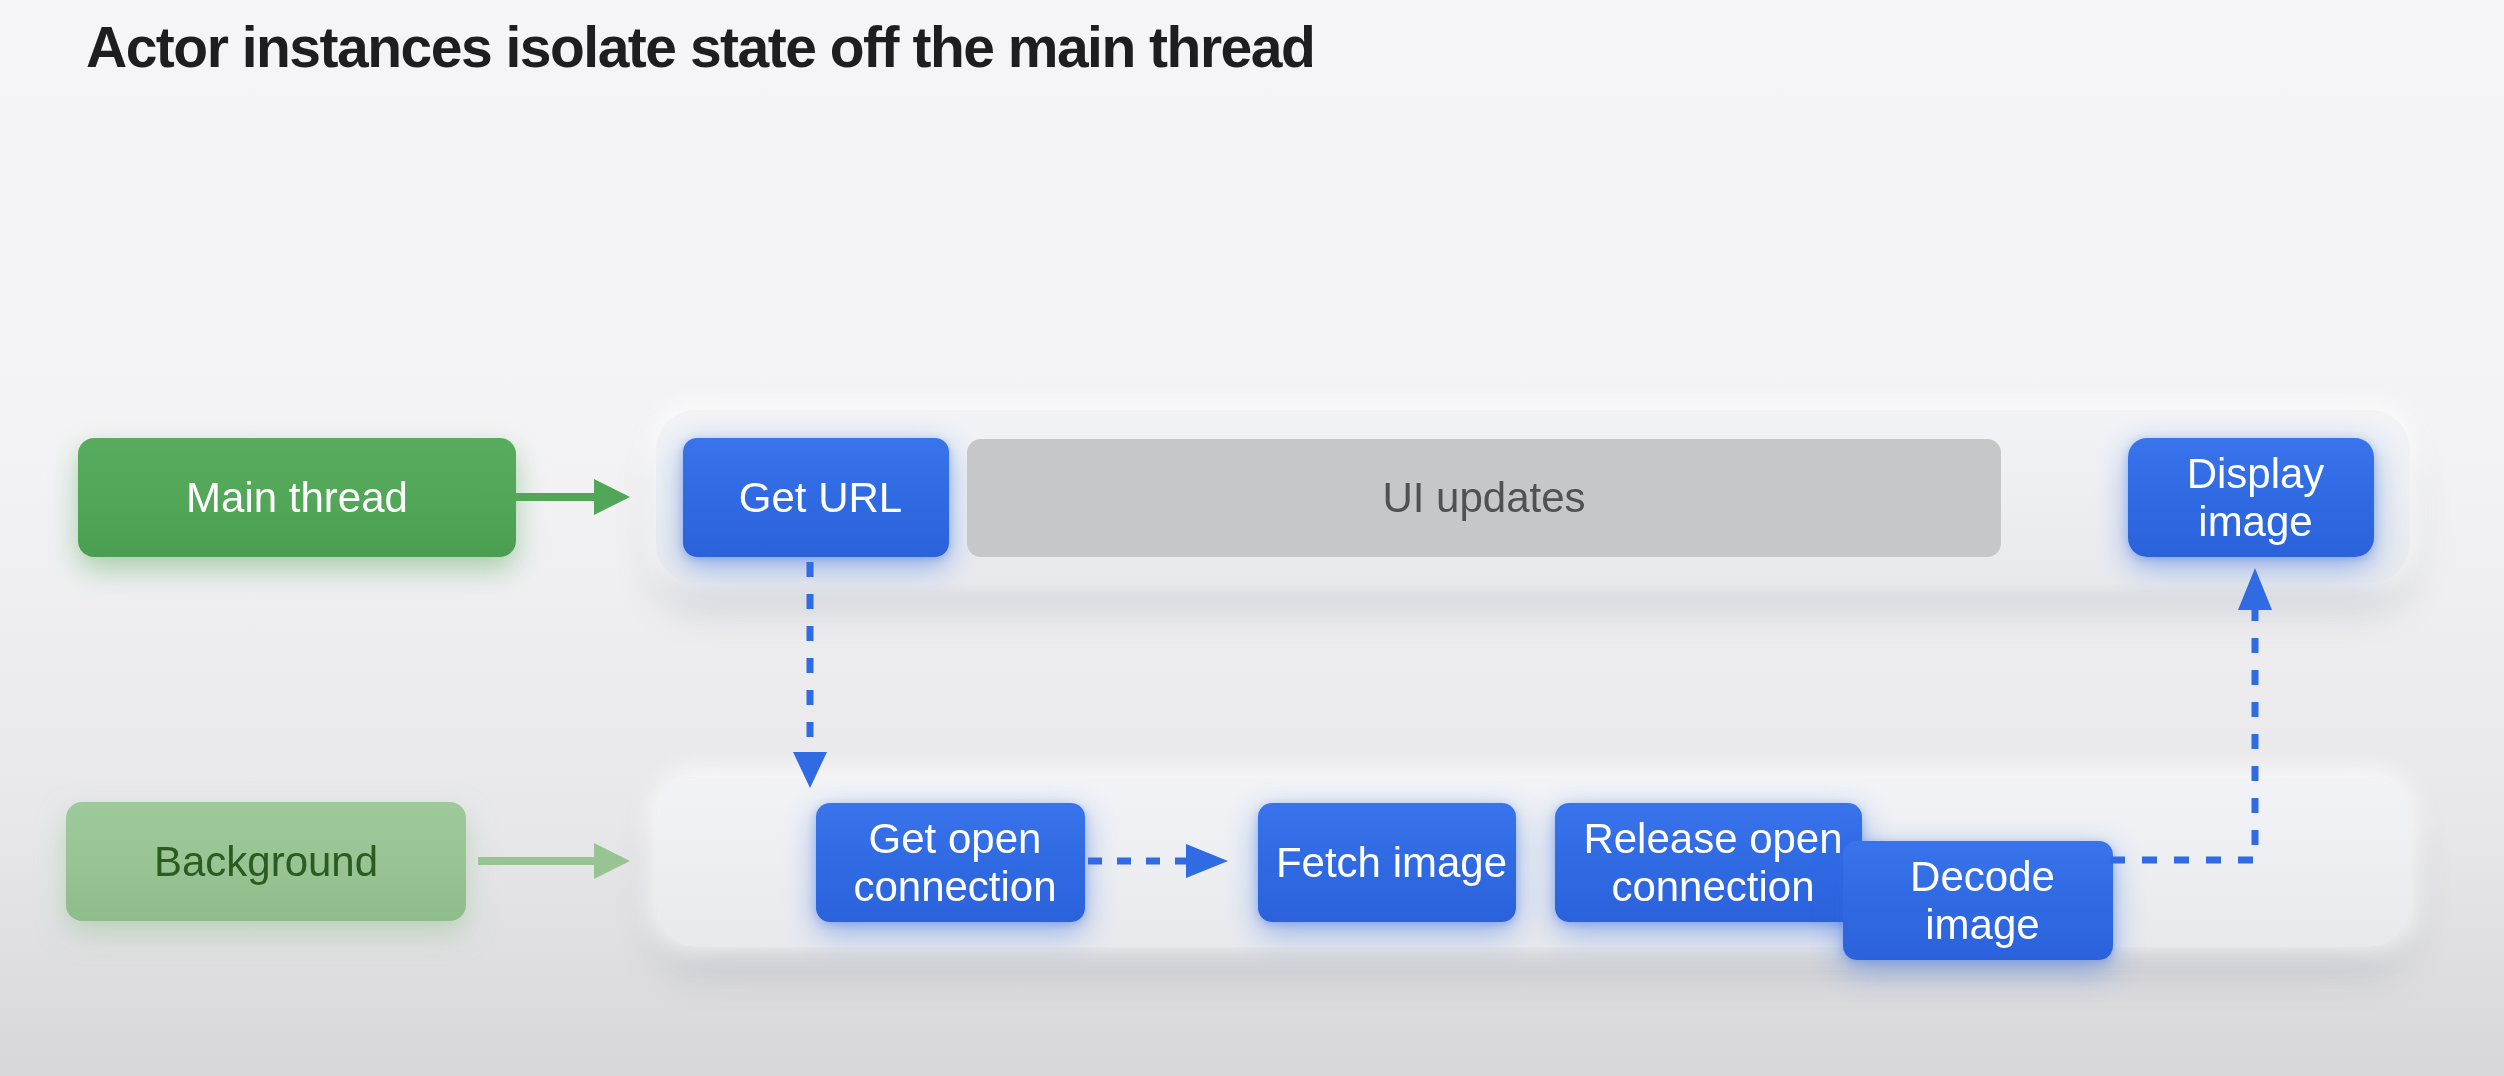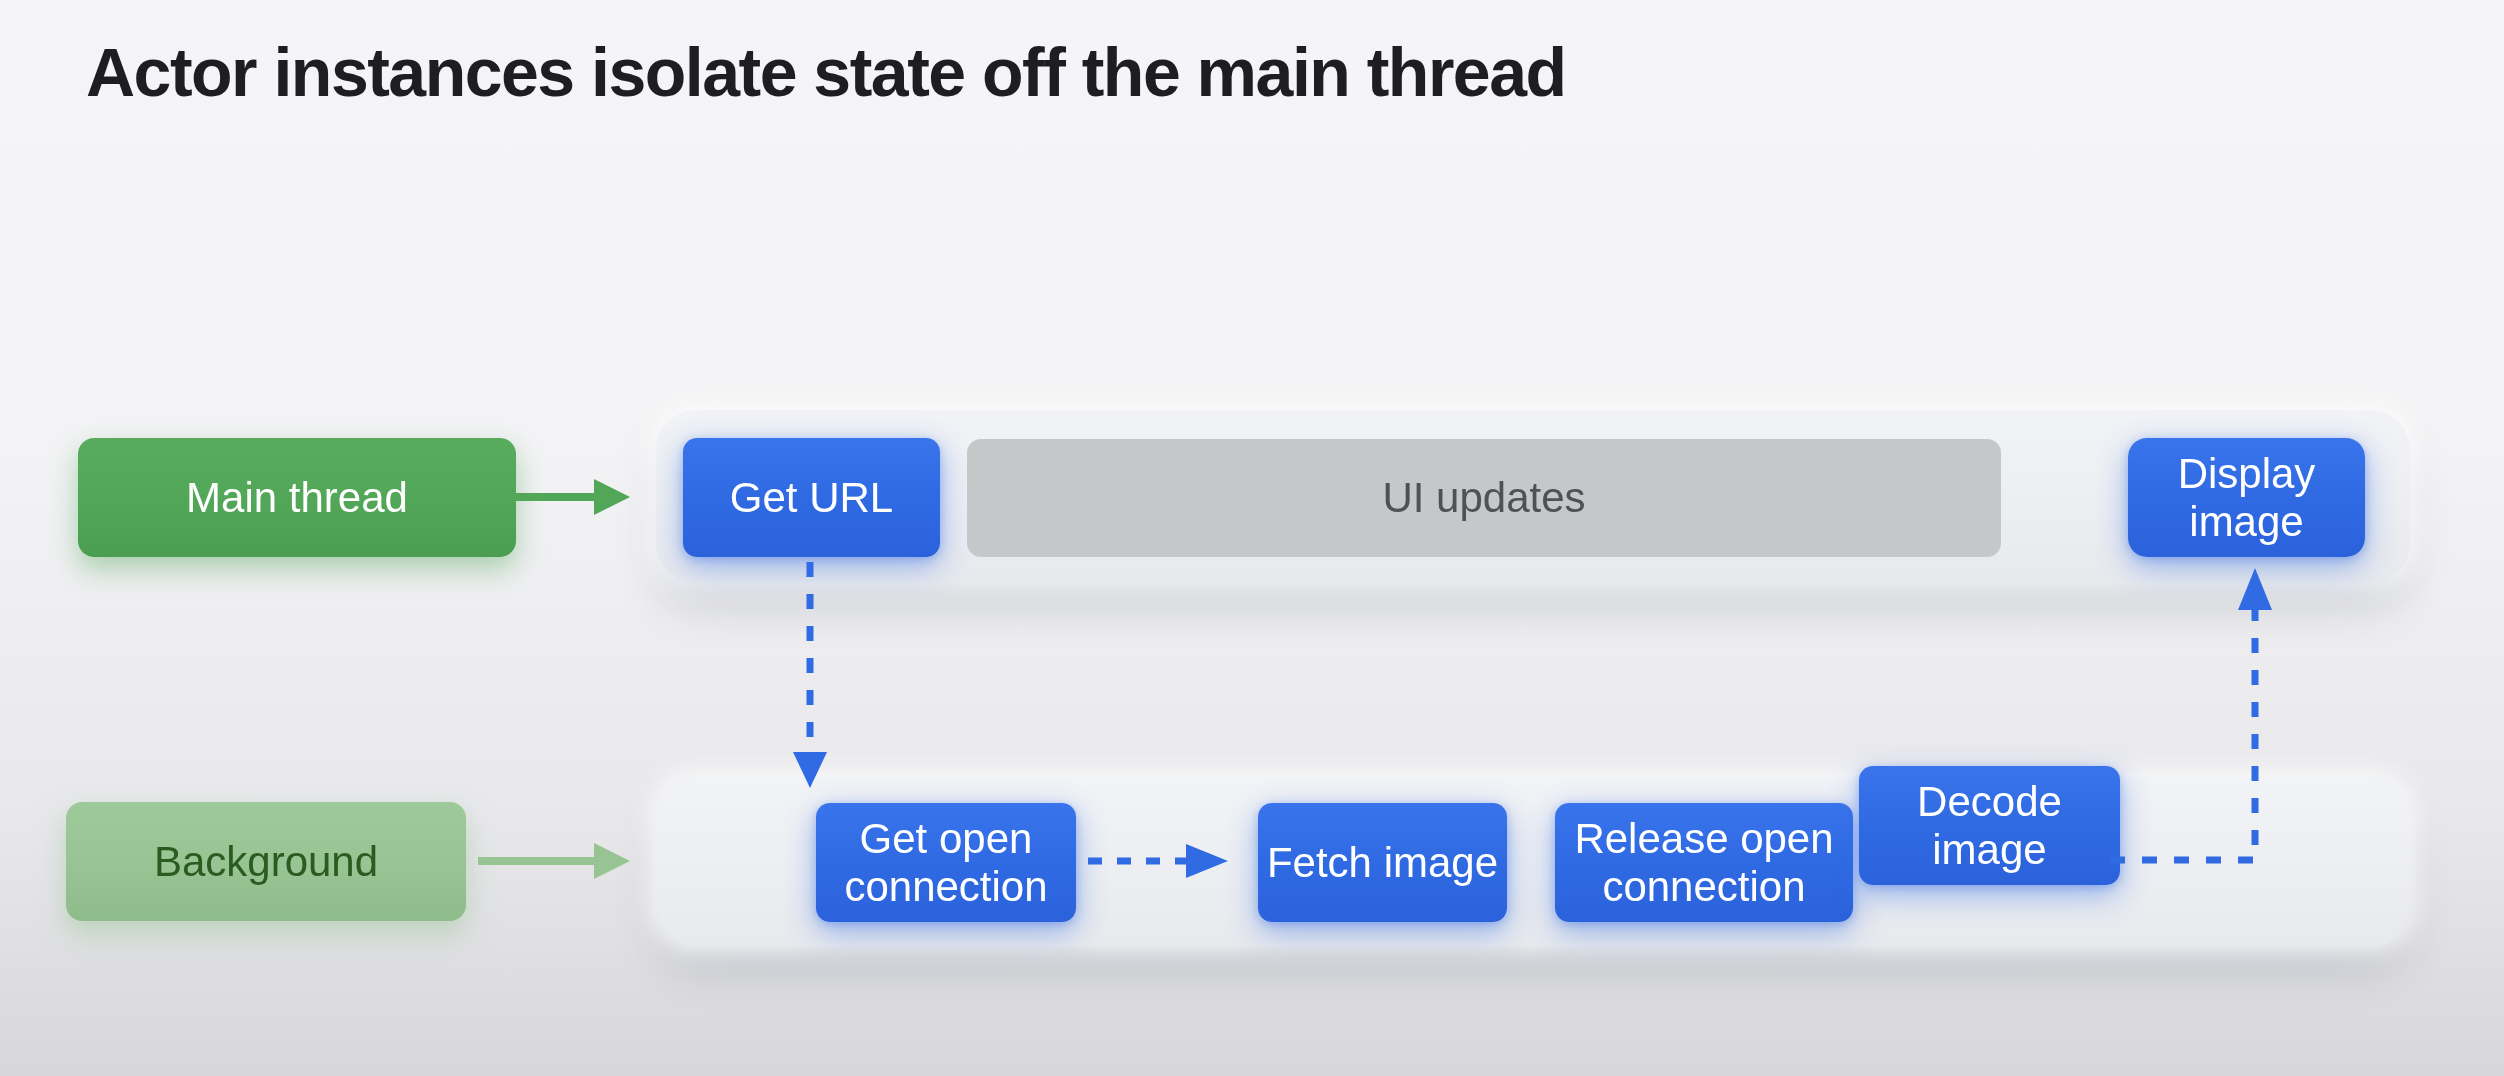"Actor instances isolate state off" .title { font-size: 68px -> 57px; margin-top: 19px -> none }
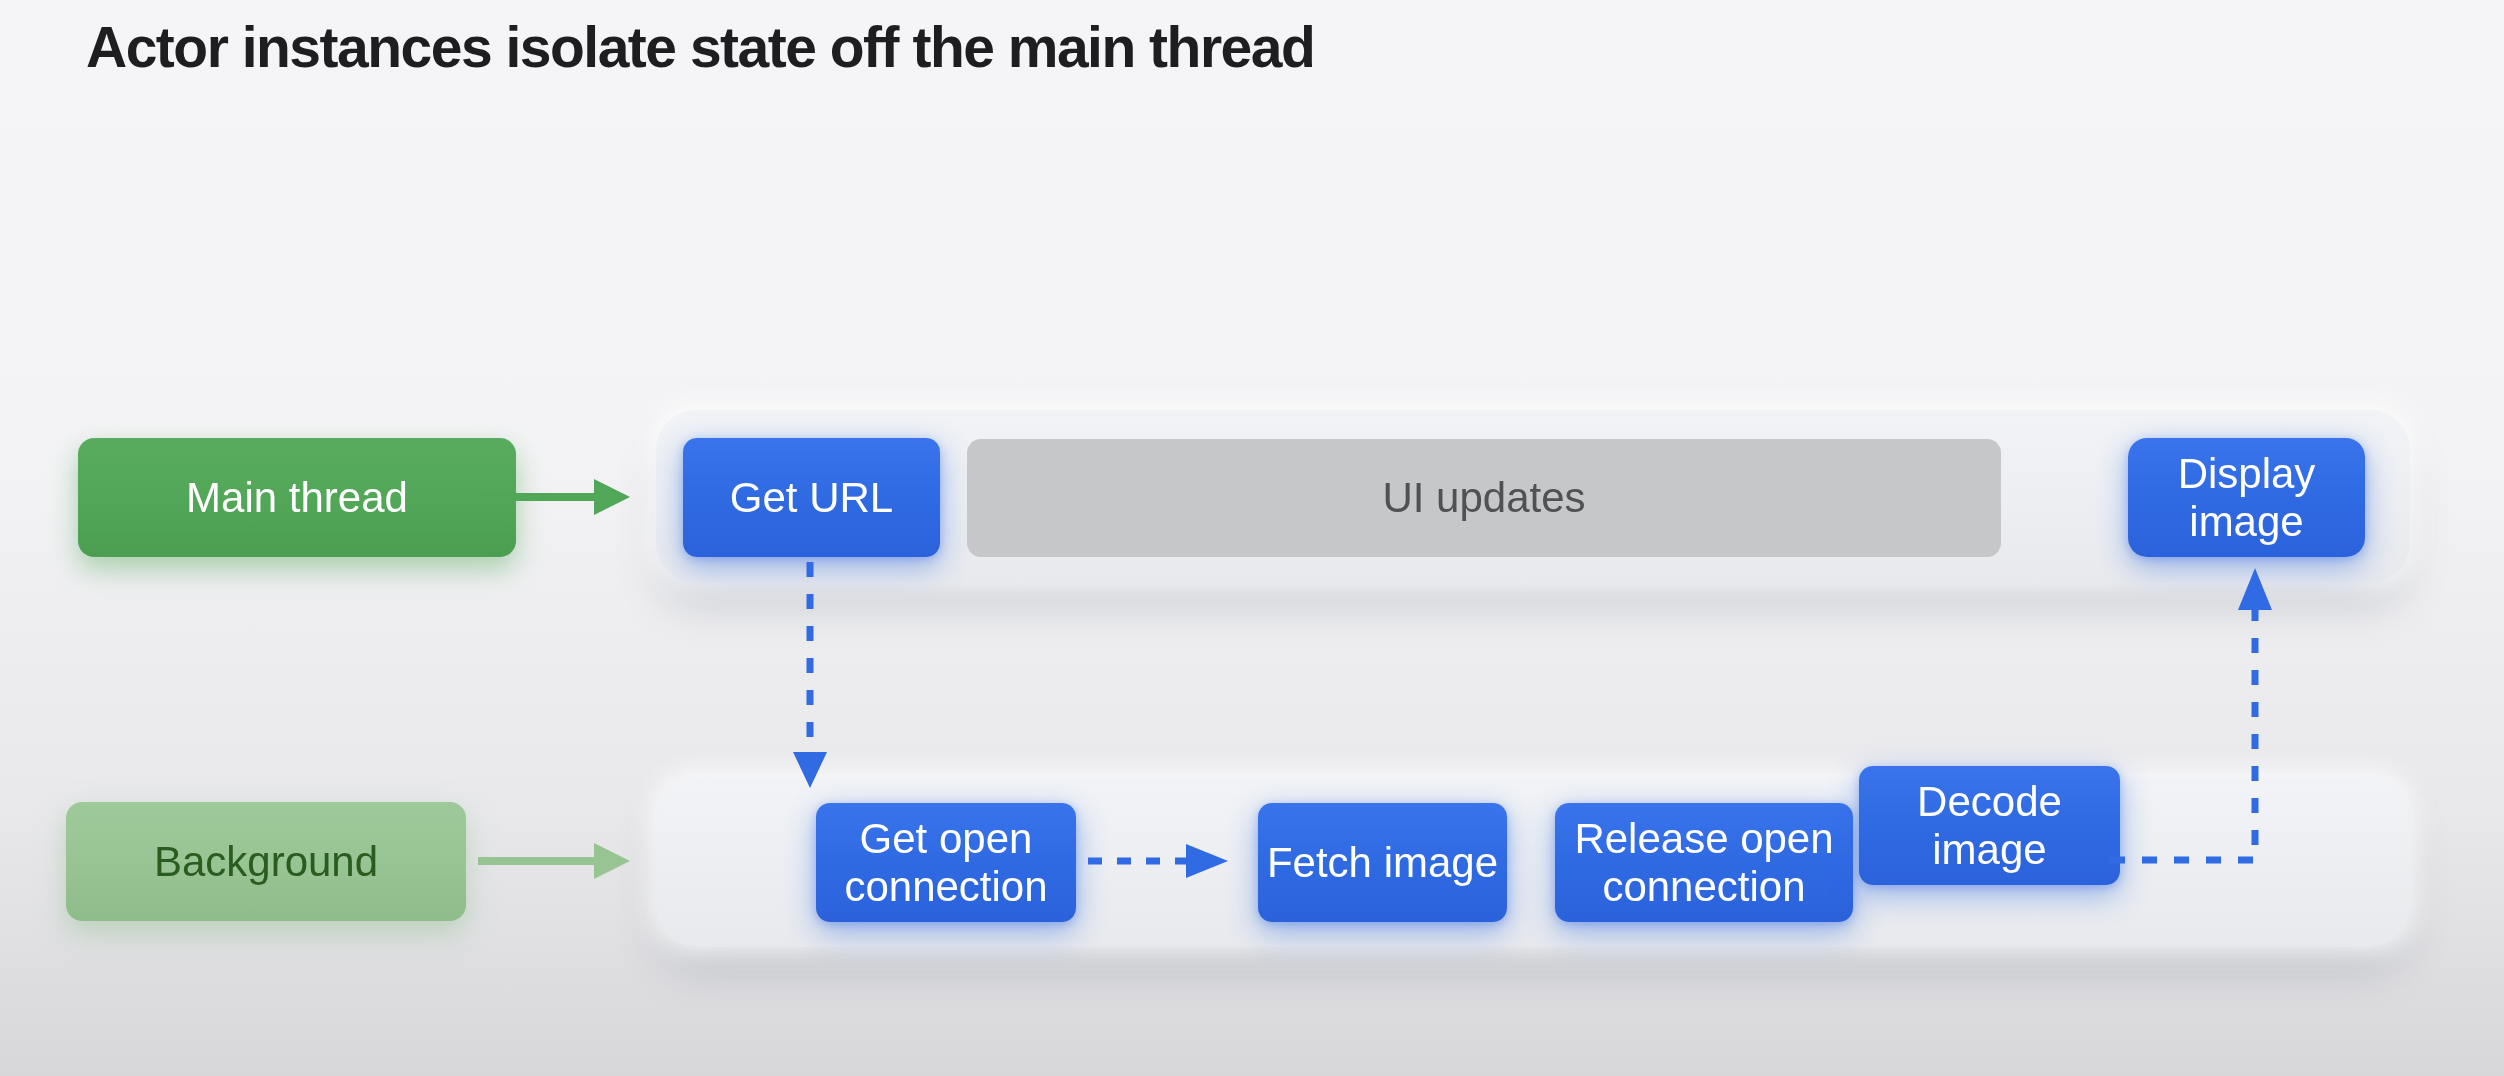"Get URL" .node.blue { padding-left: none -> 9px }
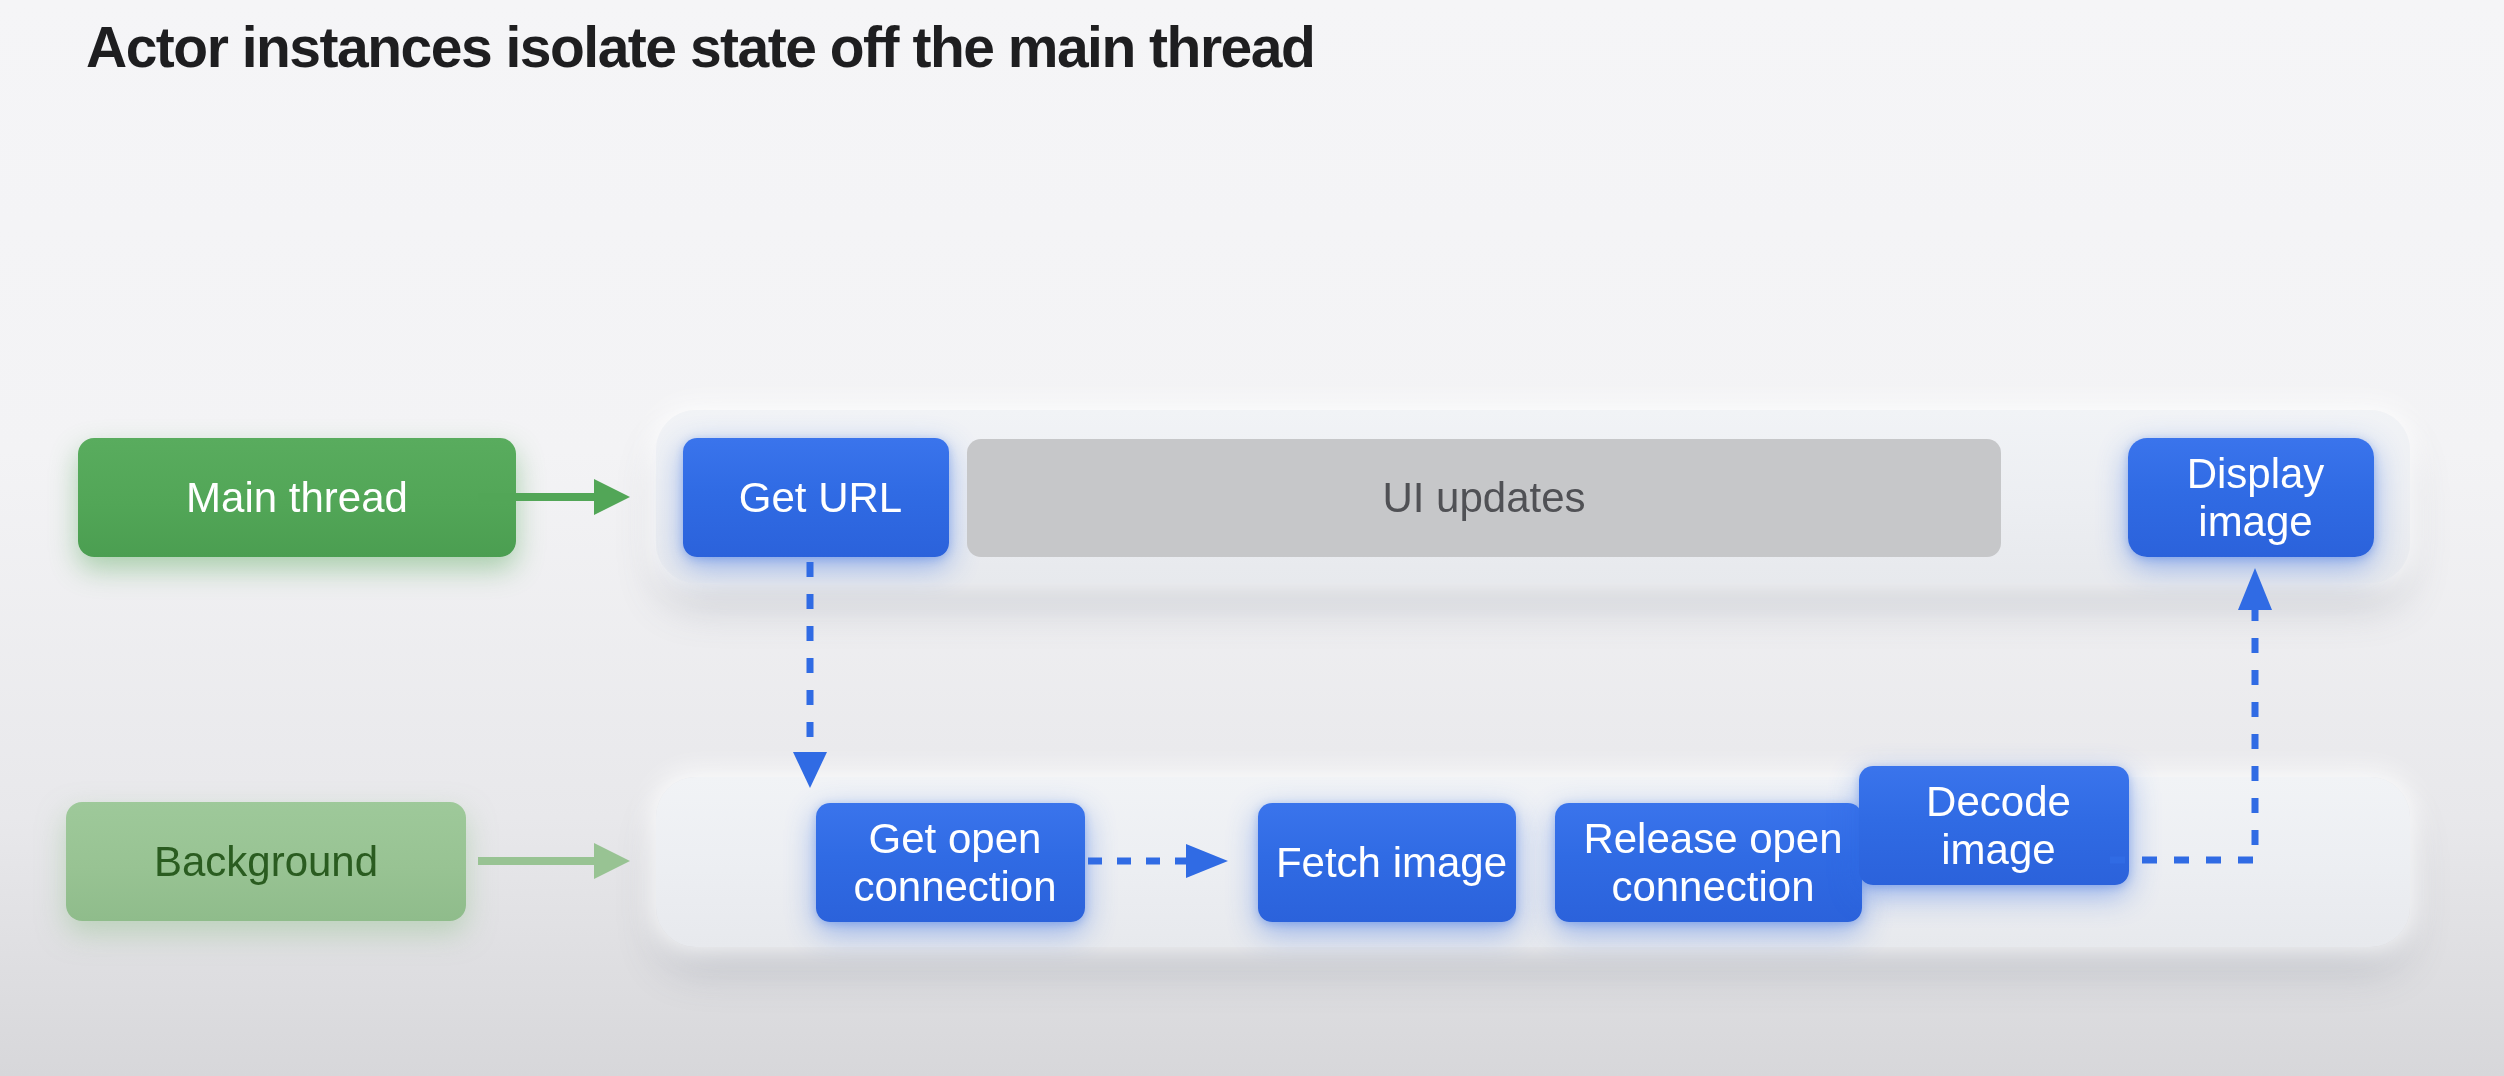"Decode" #node-decode { margin-left: 16px -> none; top: 766px -> 841px }
